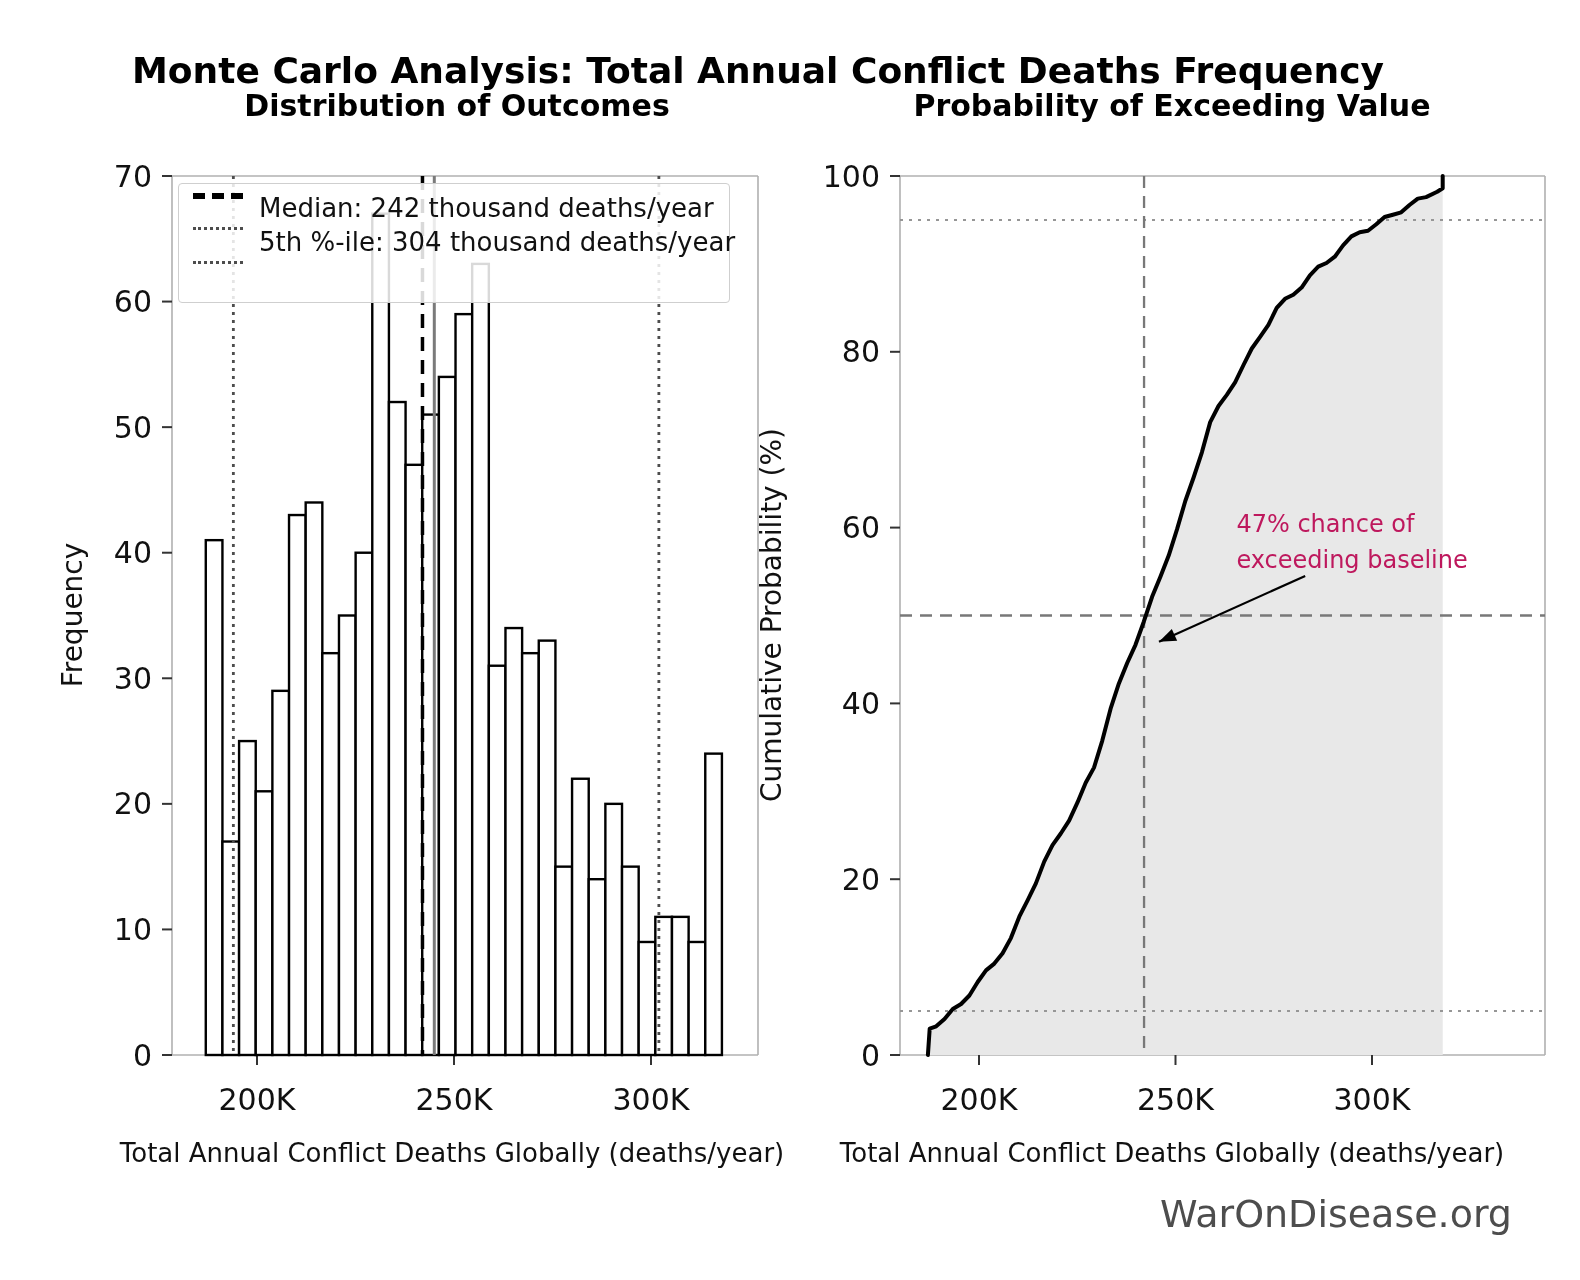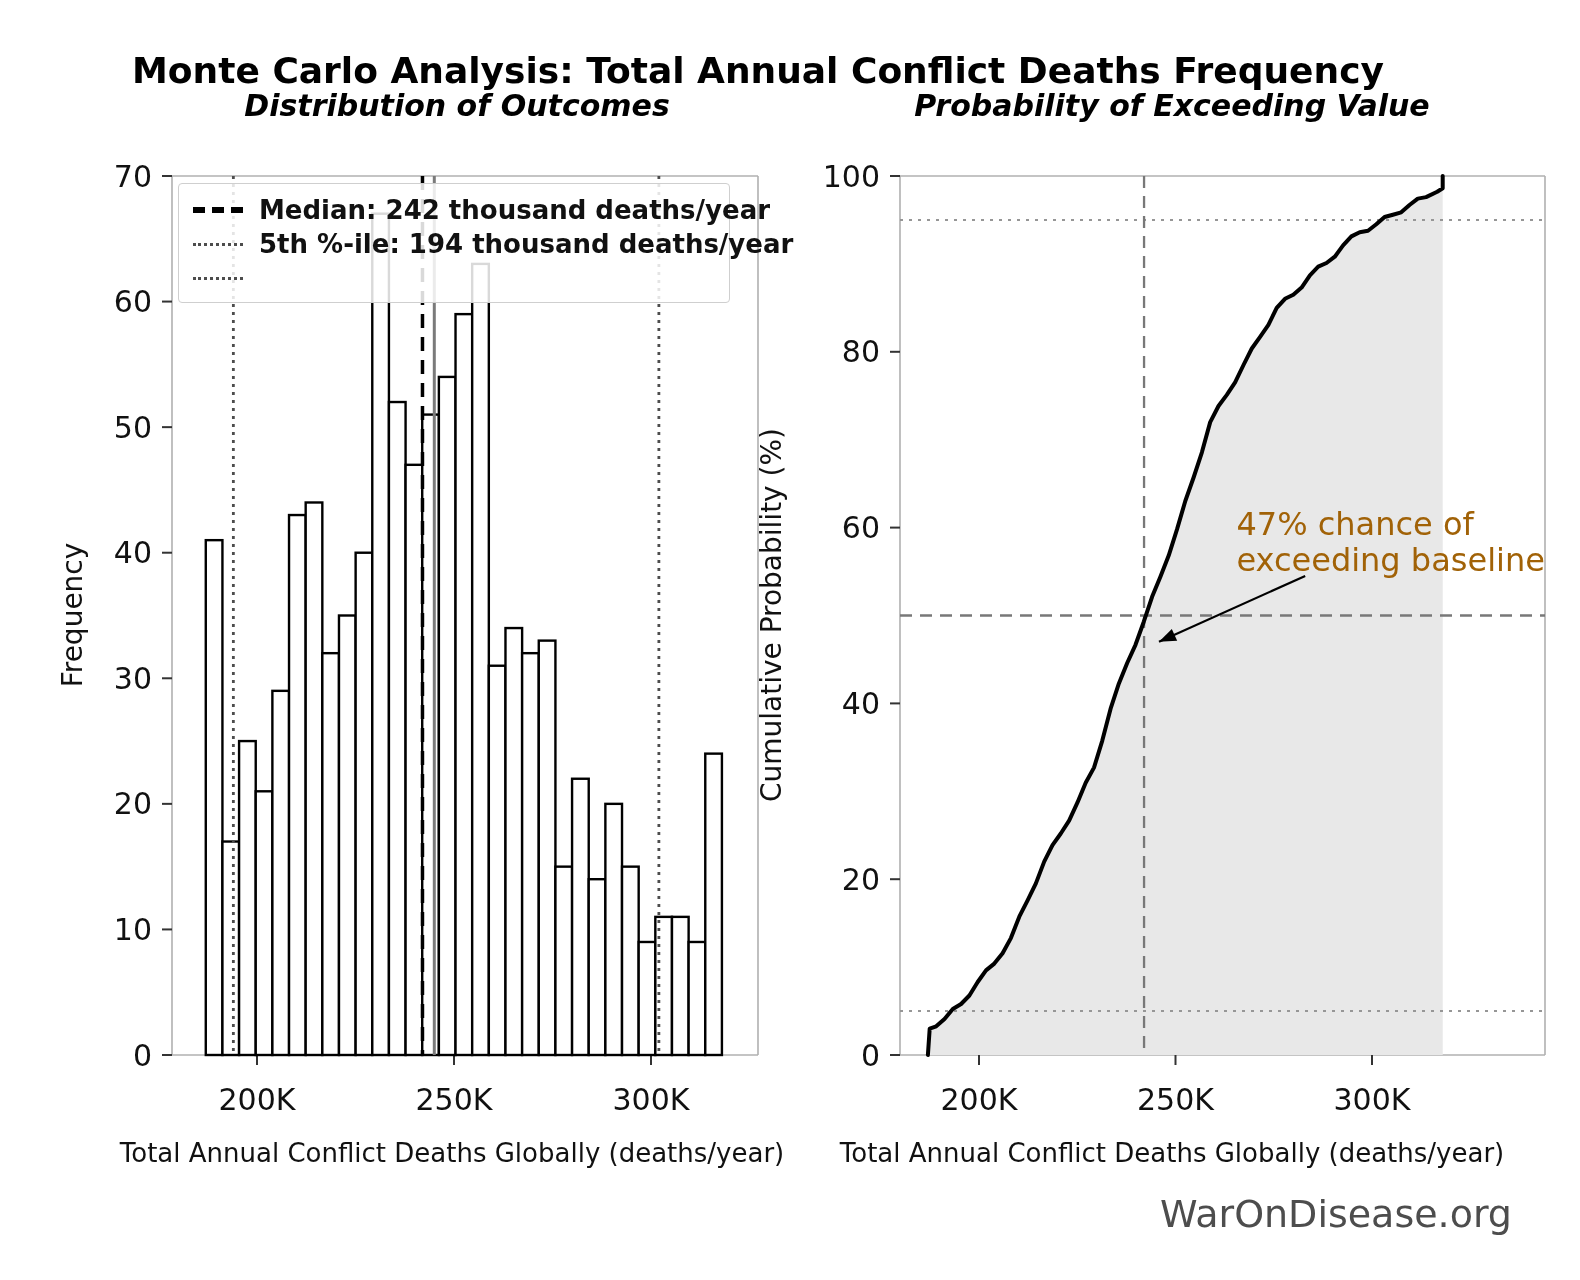"Distribution of Outcomes" .sub-title { font-style: italic -> none }
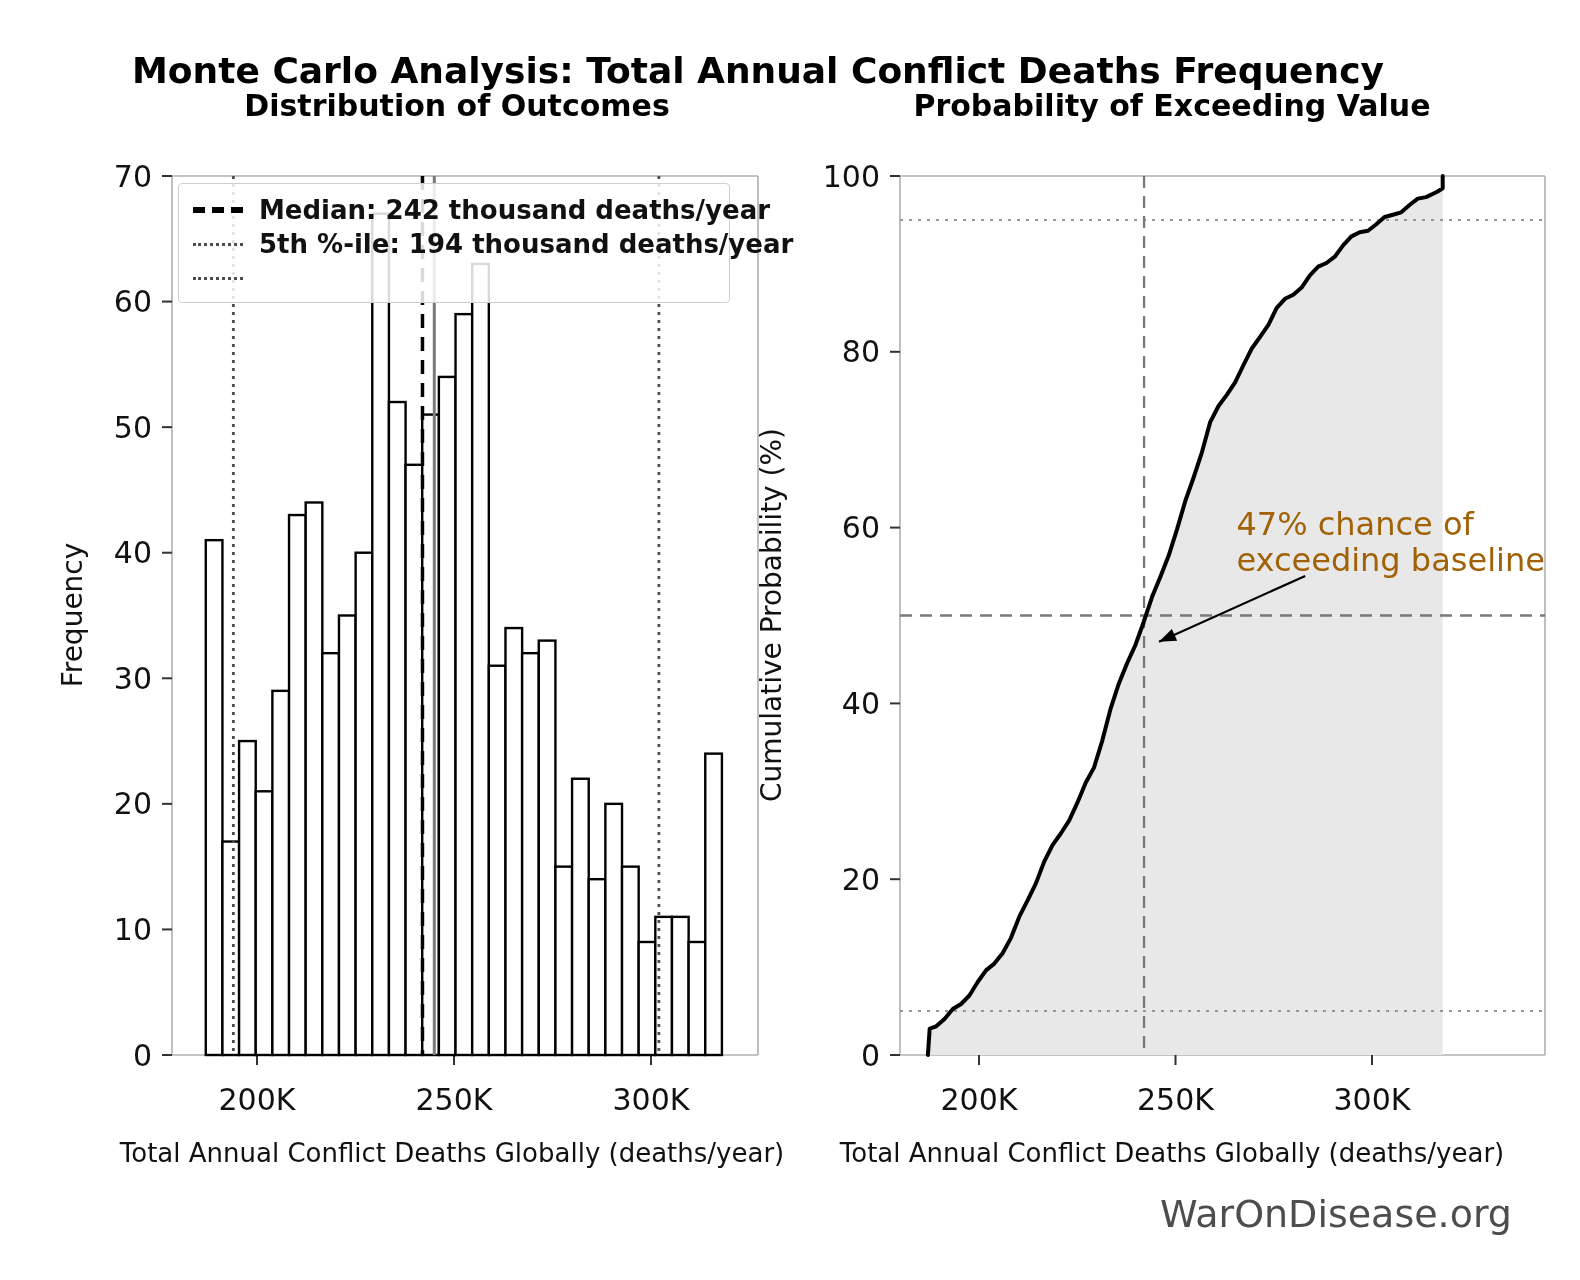"Median: 242 thousand deaths/year" .legend-row { align-items: center -> none; font-weight: bold -> none }
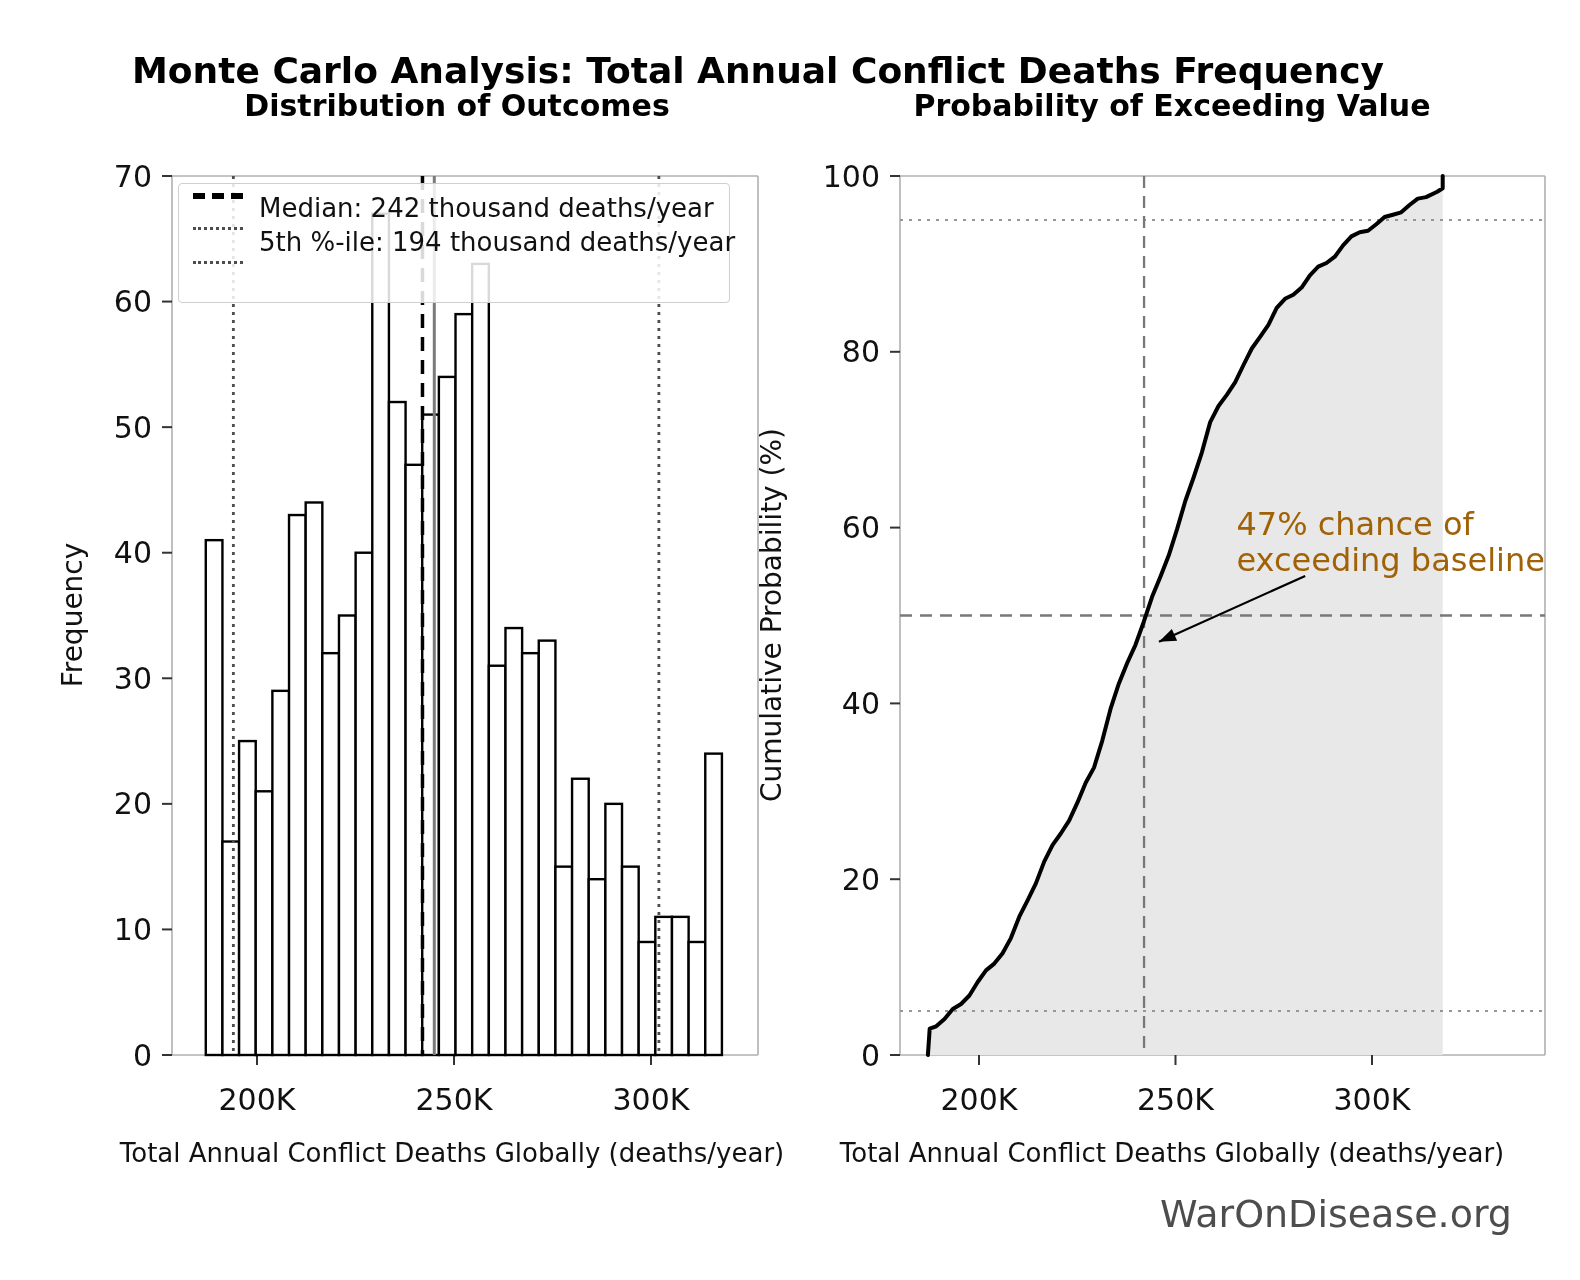"5th %-ile: 194 thousand deaths/year" span.legend-text { text: 194 -> 304 }
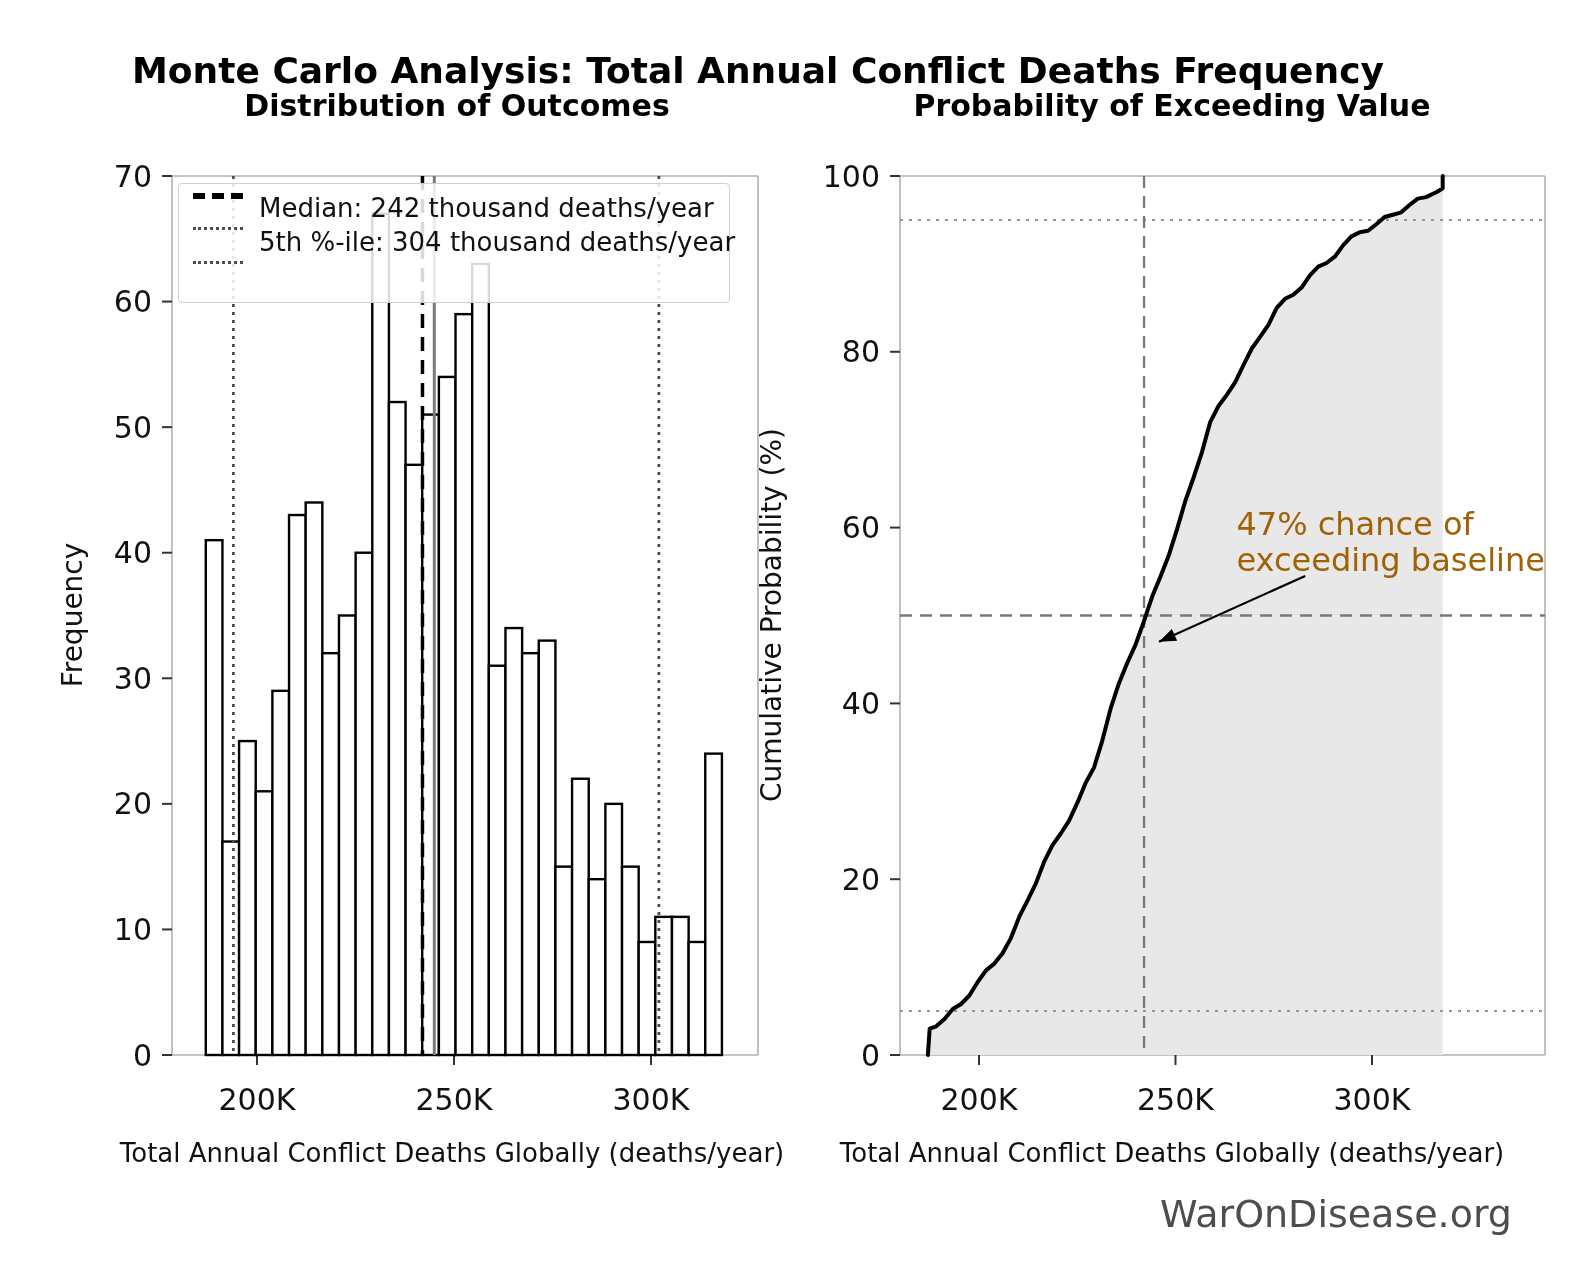"47% chance of" .annotation { color: #a16207 -> #be185d; font-size: 32px -> 24px }
